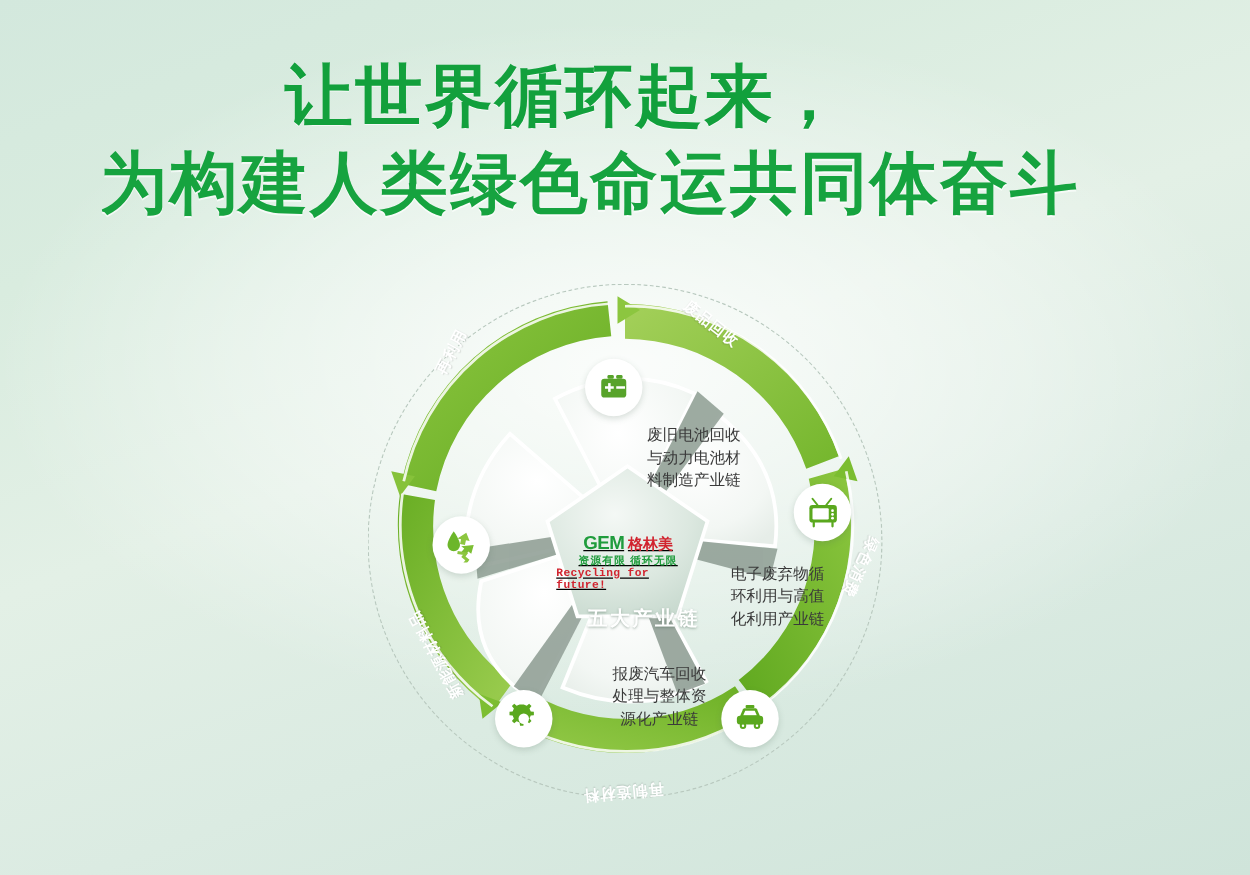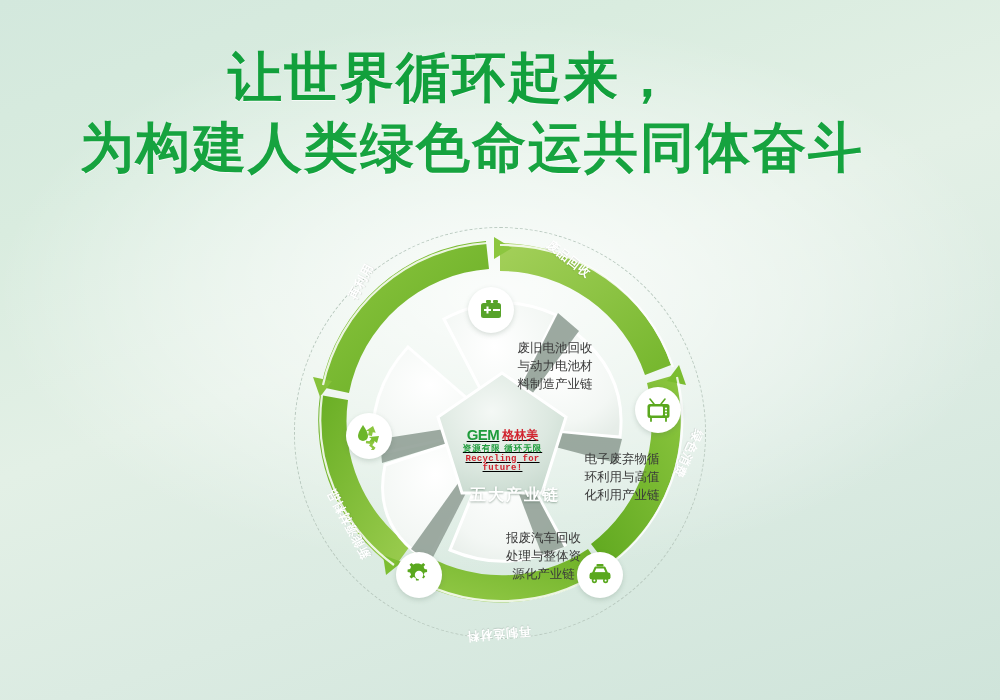"Recycling for future!" .lg-eng { text-align: center -> none }
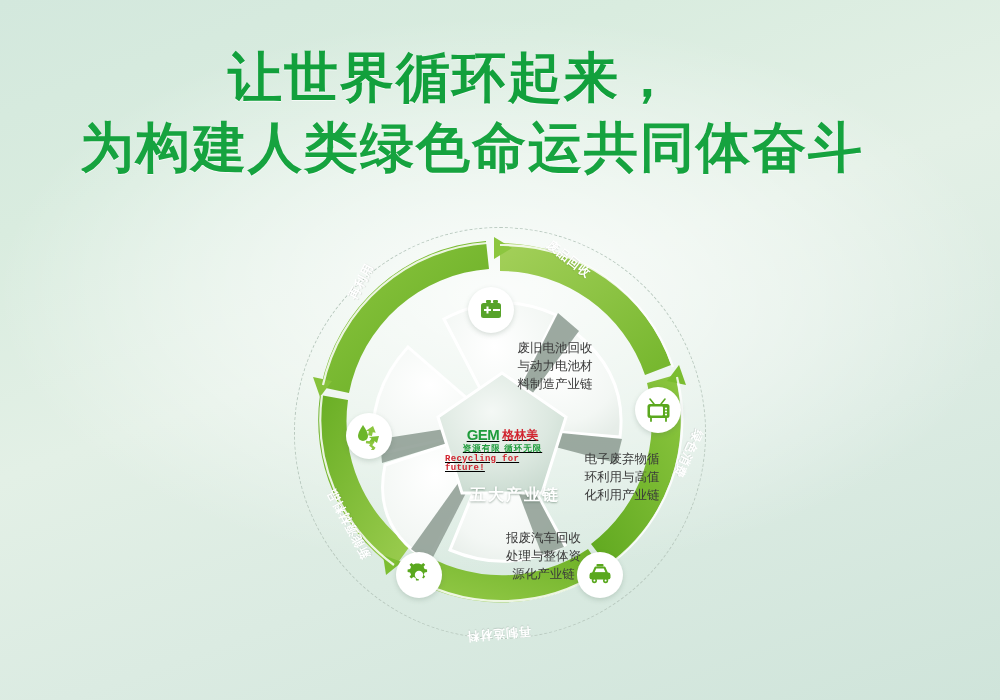"报废汽车回收" .pt-car { font-family: Liberation Mono, monospace -> none; left: 196px -> 180px }
